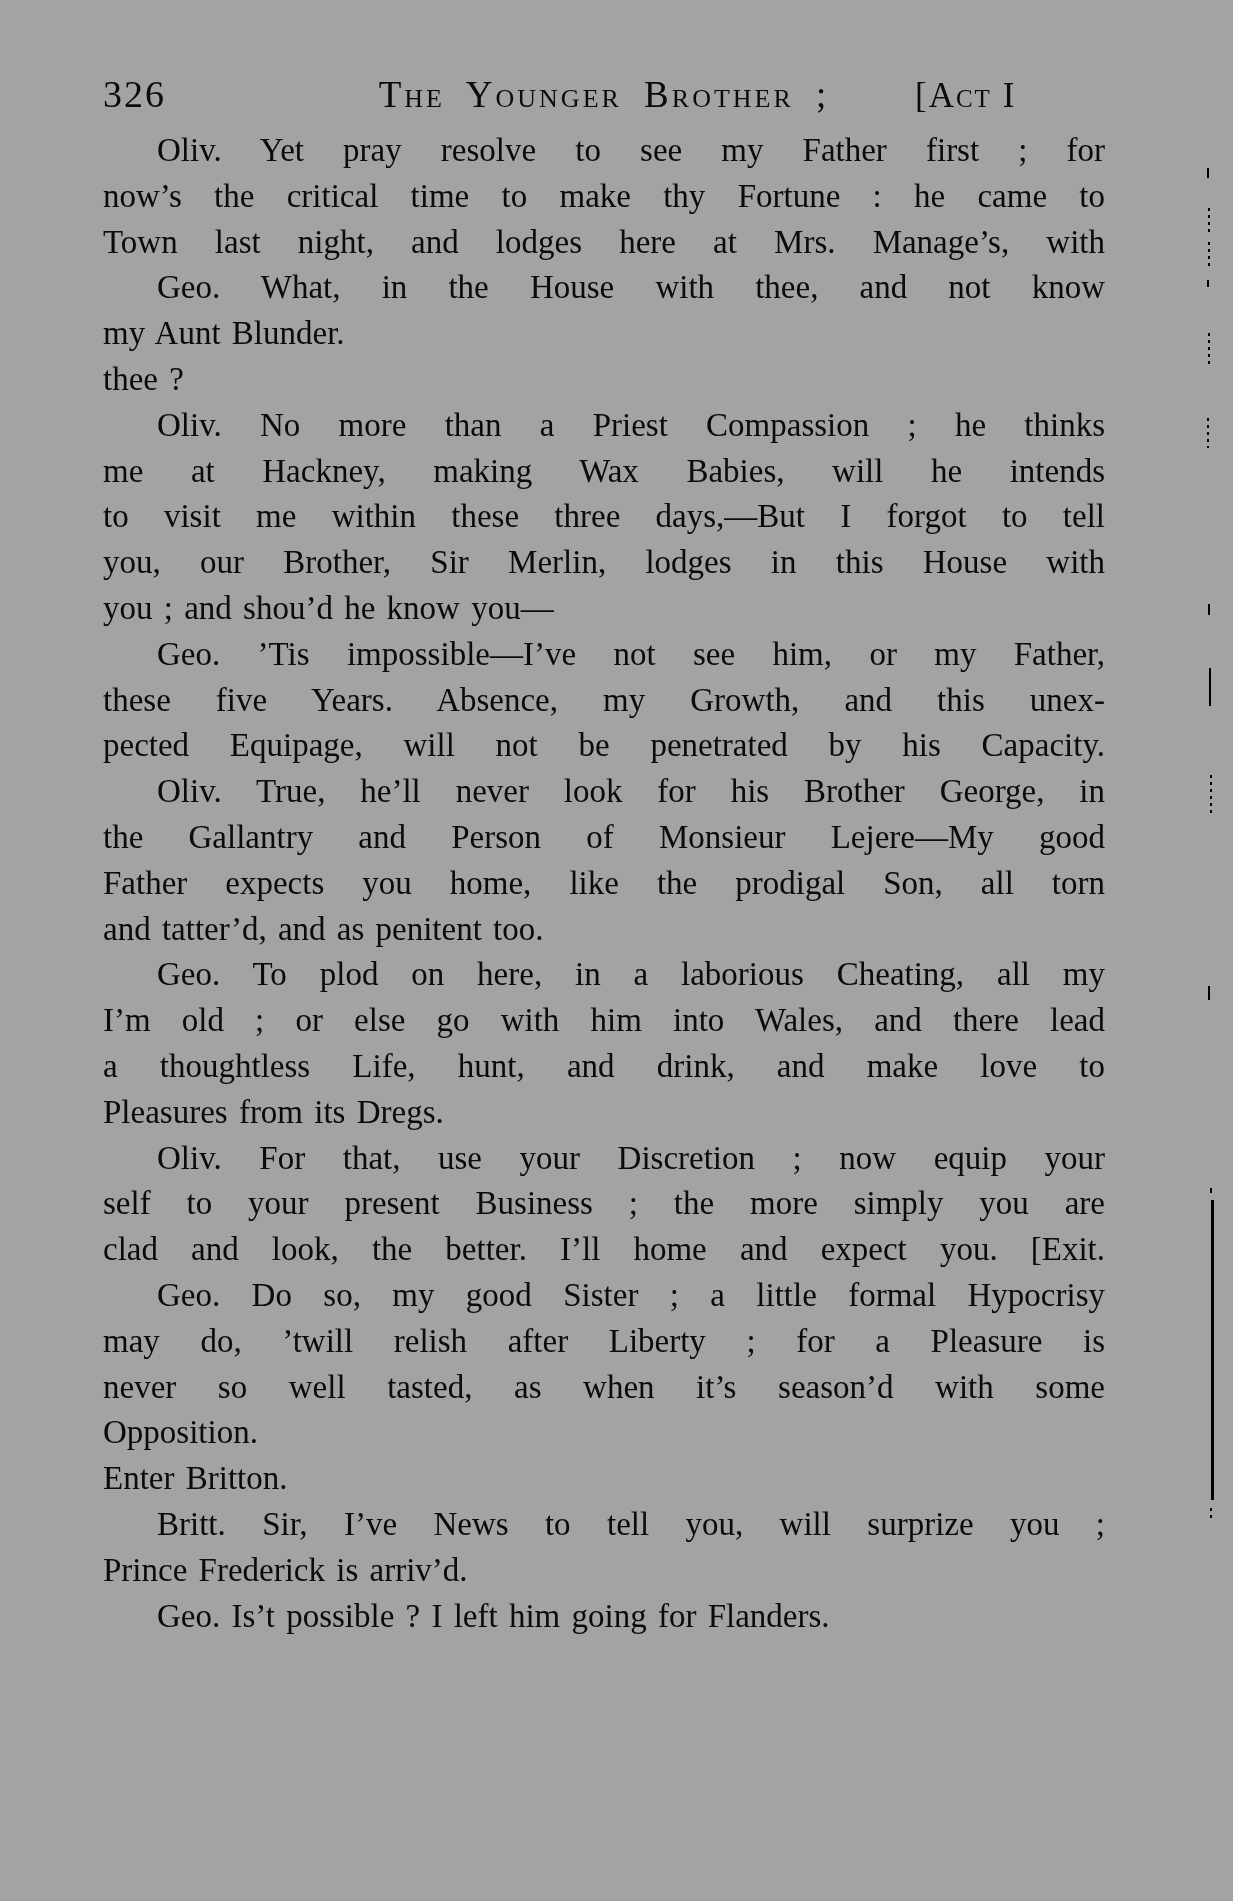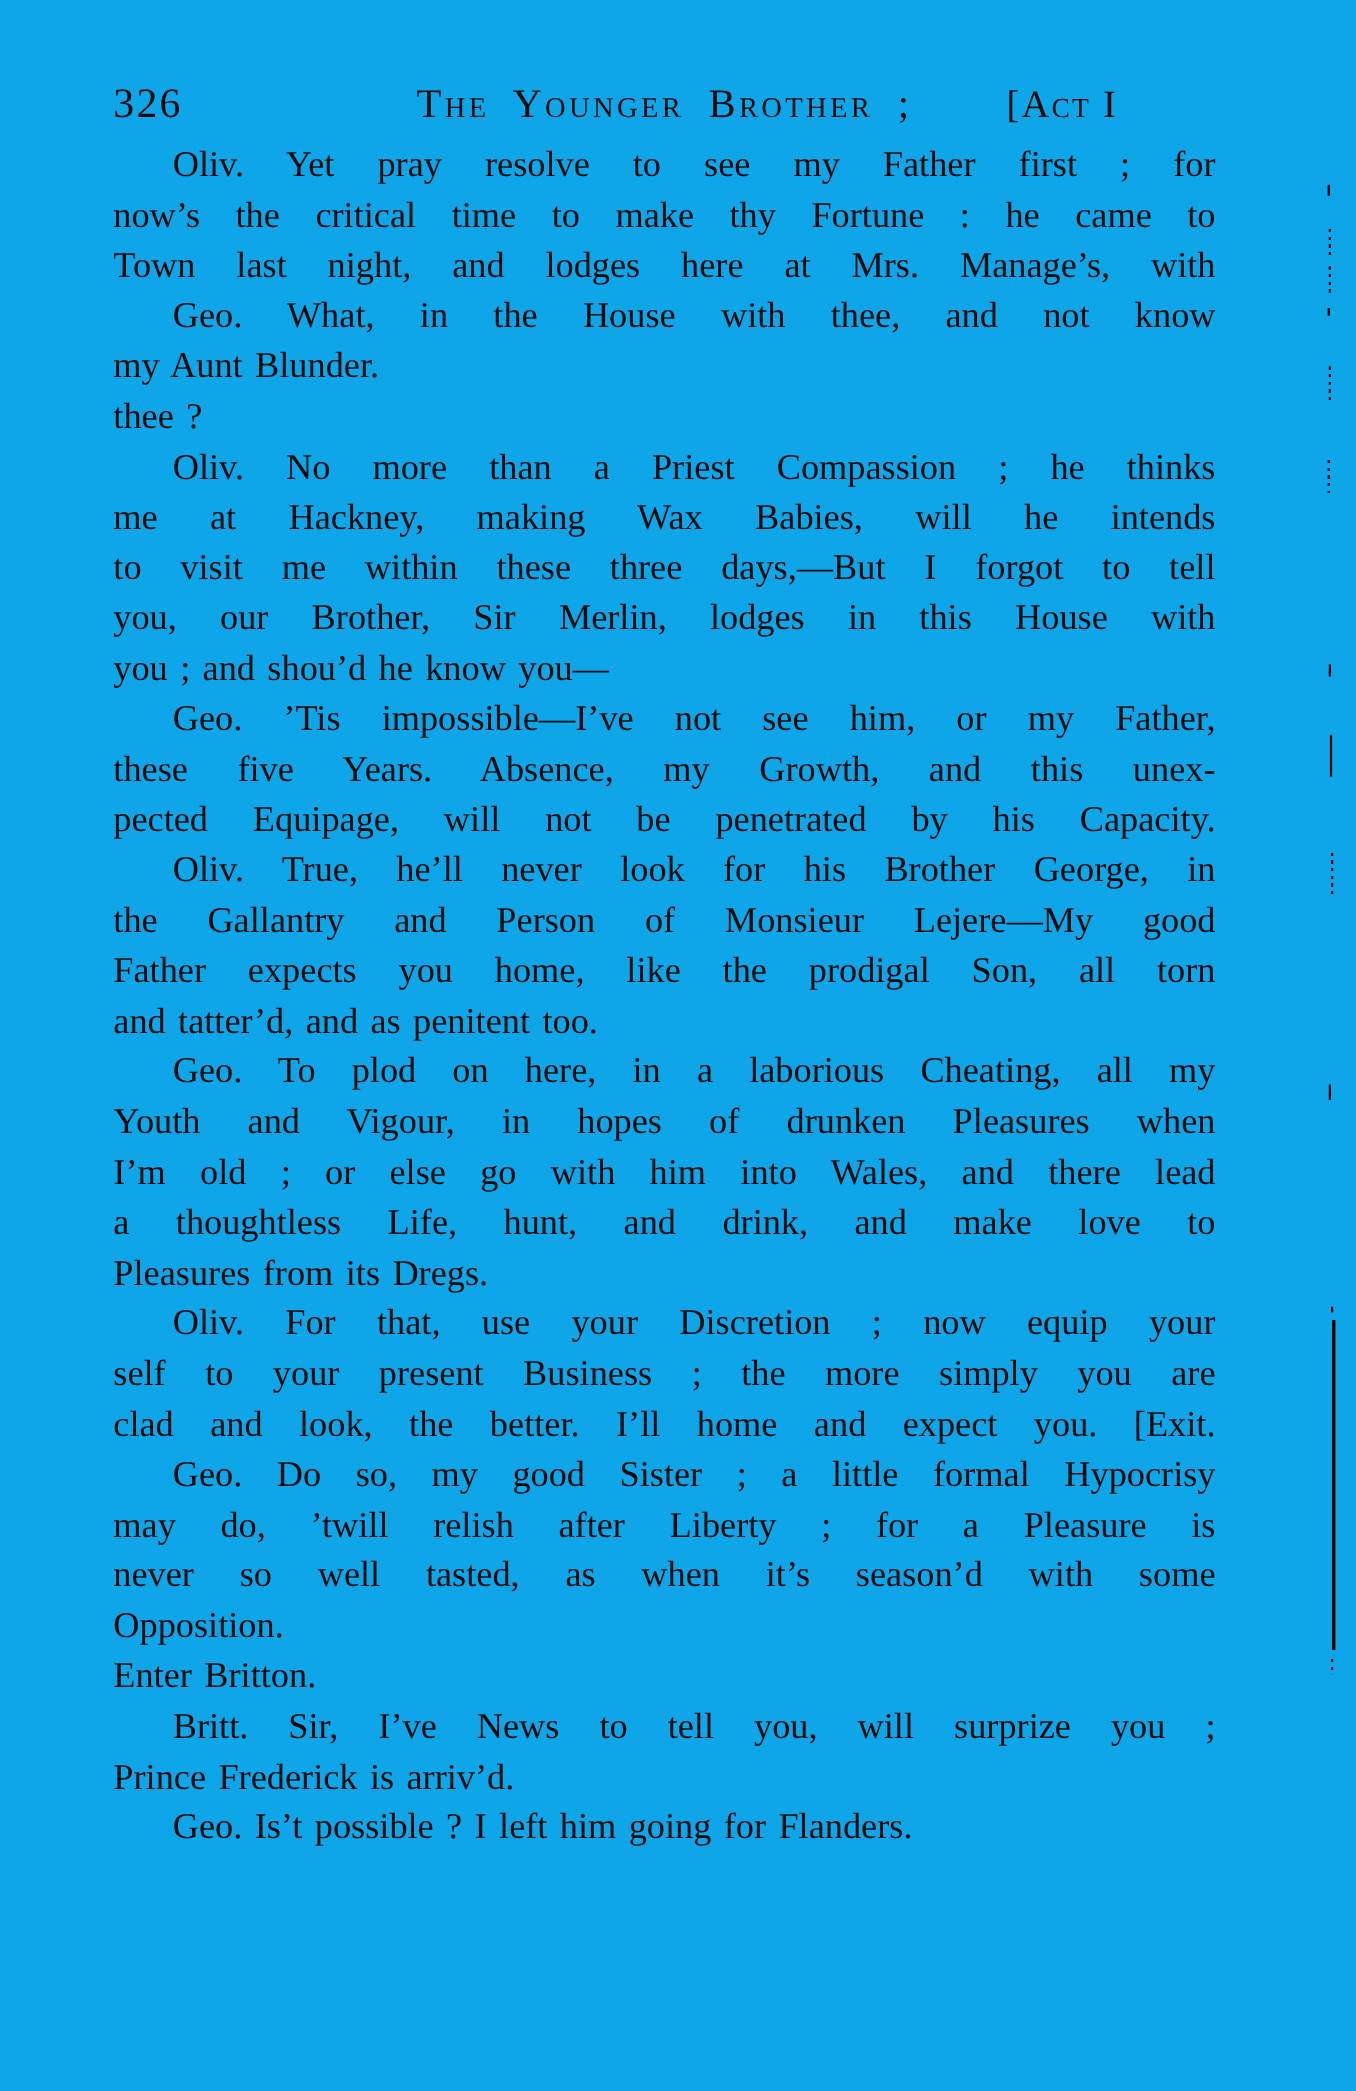"326" .page { background: #0ea5e9 -> #a3a3a3 }
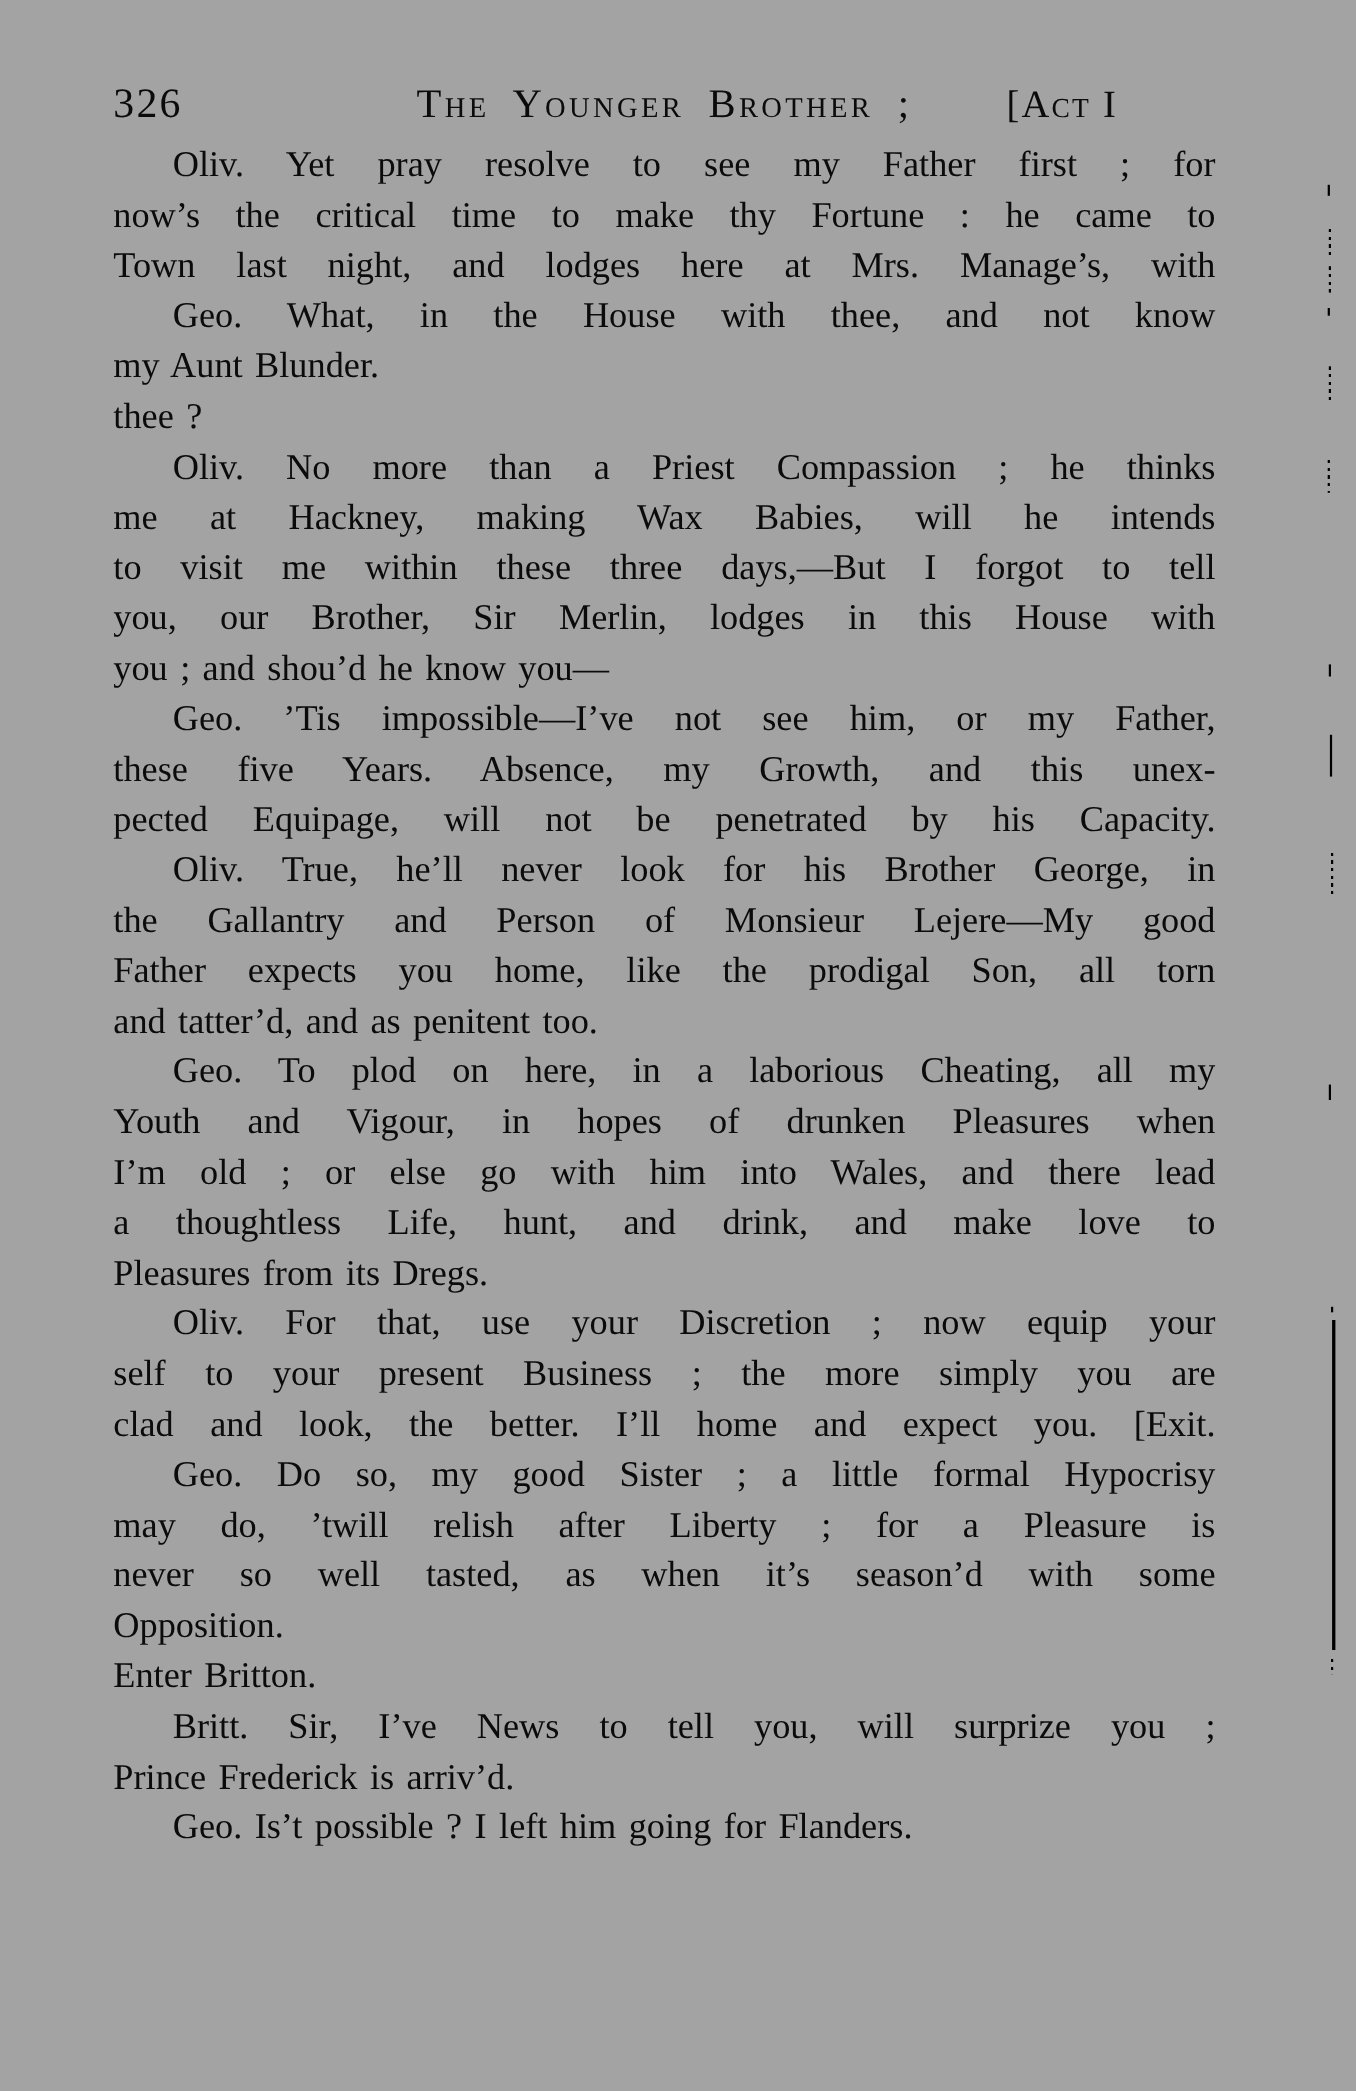"Youth and Vigour, in hopes" div.line { html: <div><span>Youth and Vigour, in hopes of drunken Pleasures when</span></div> -> none }
